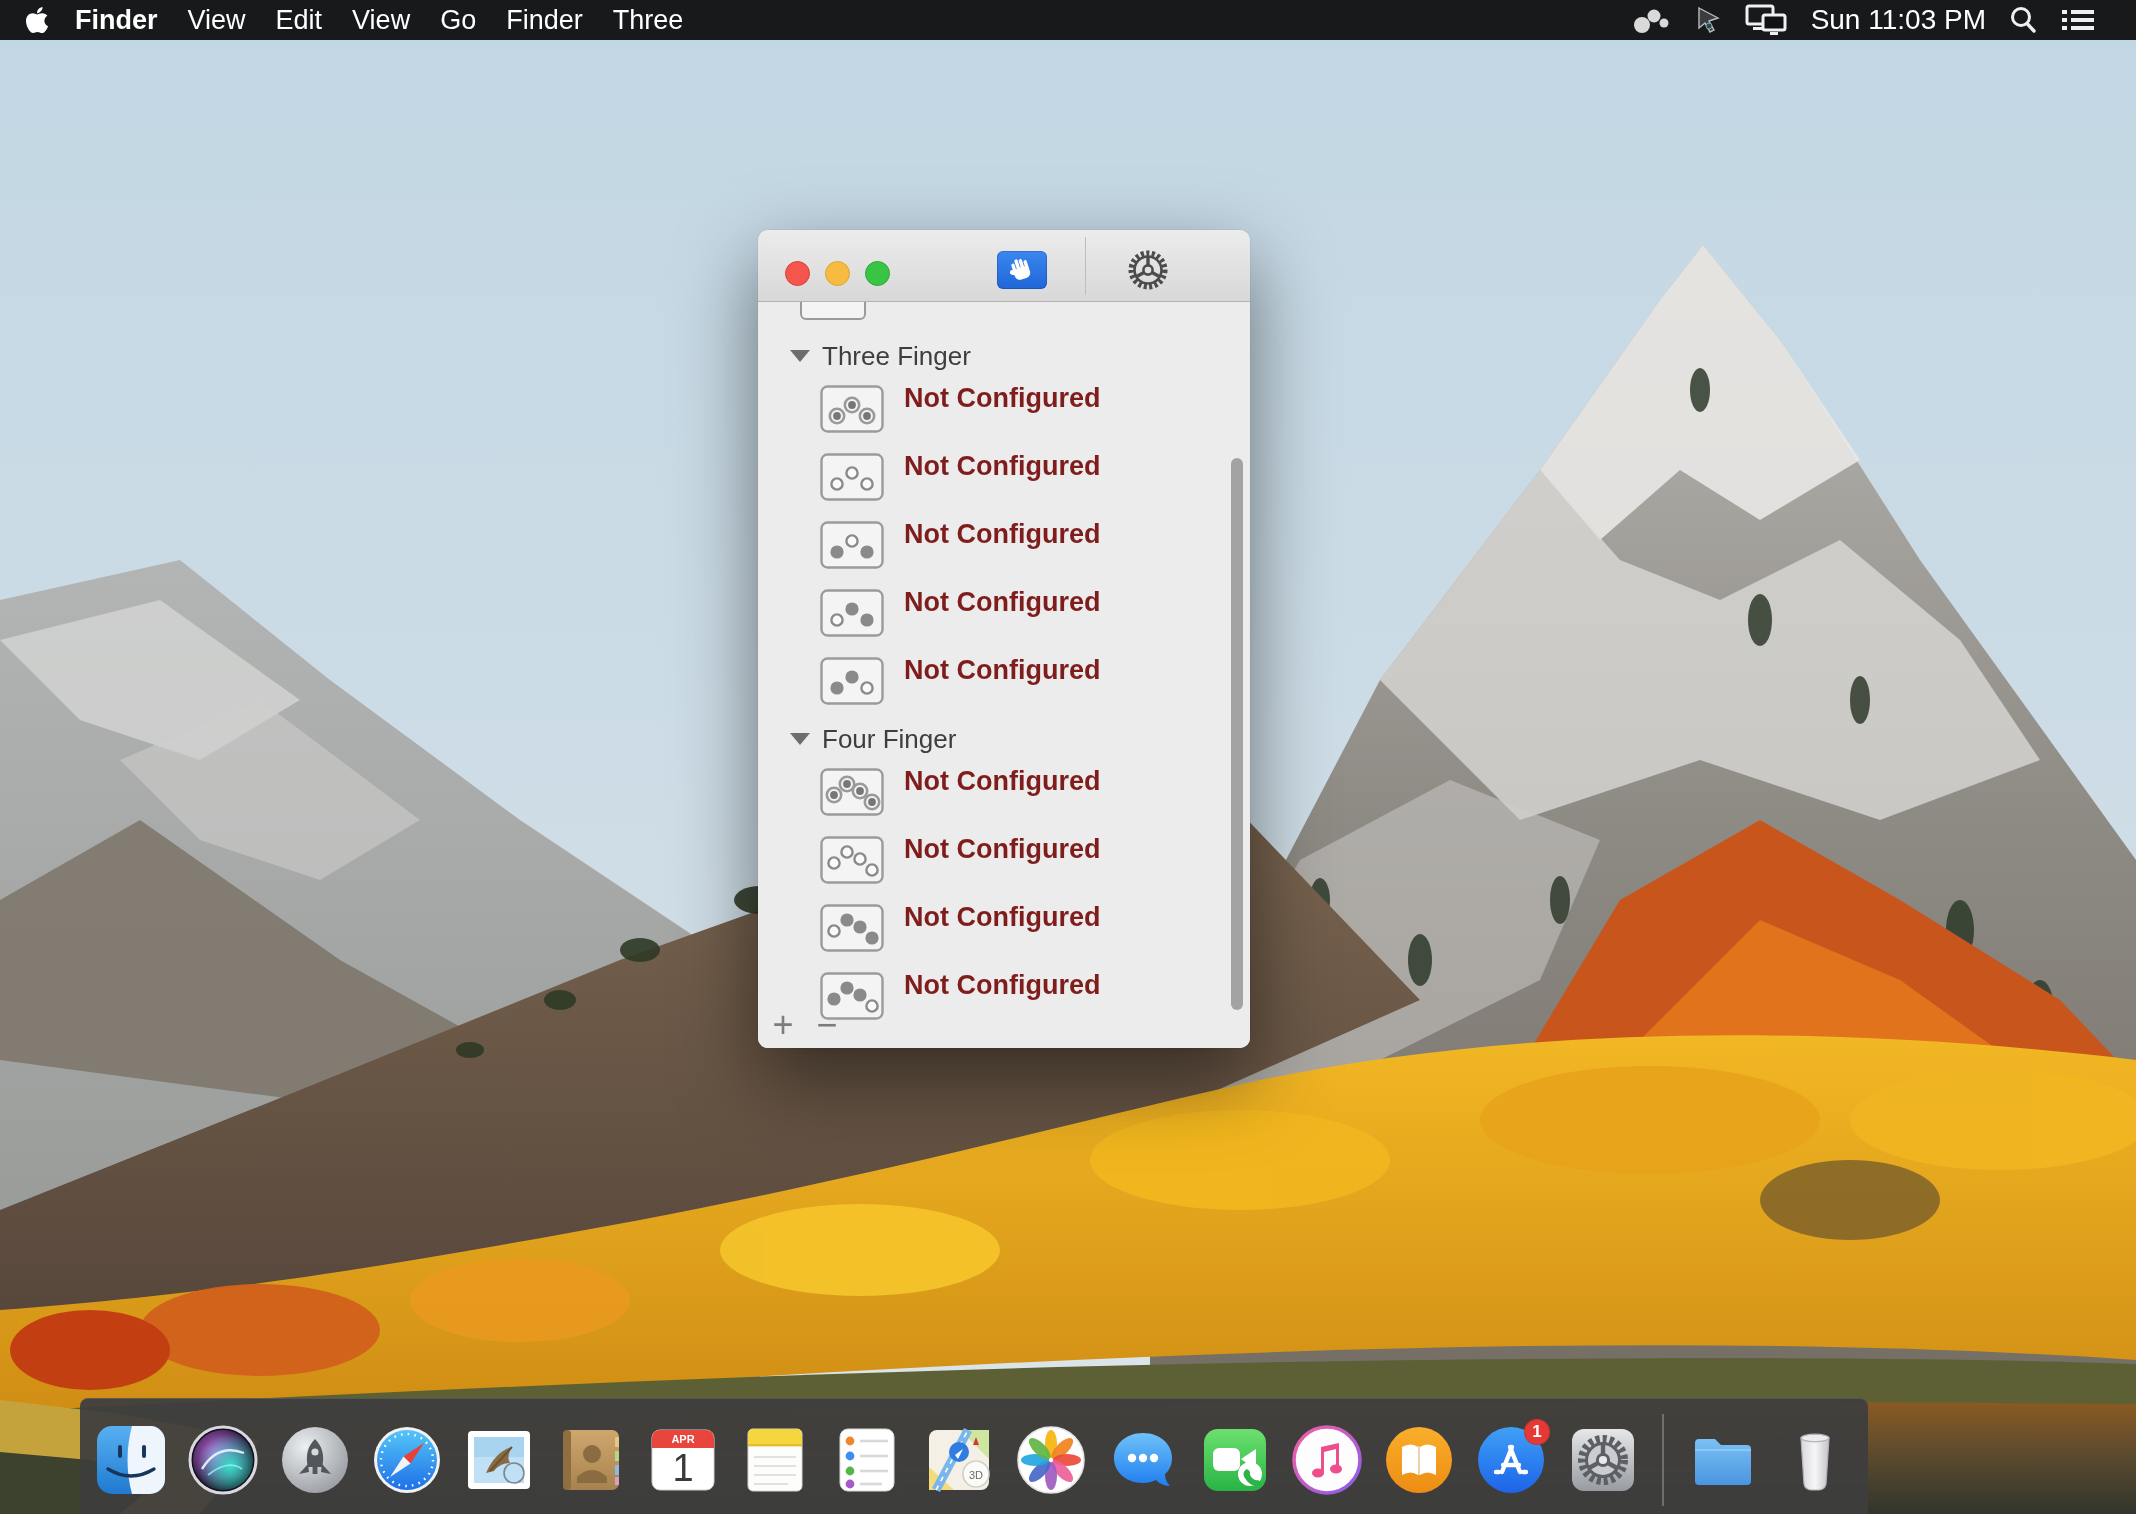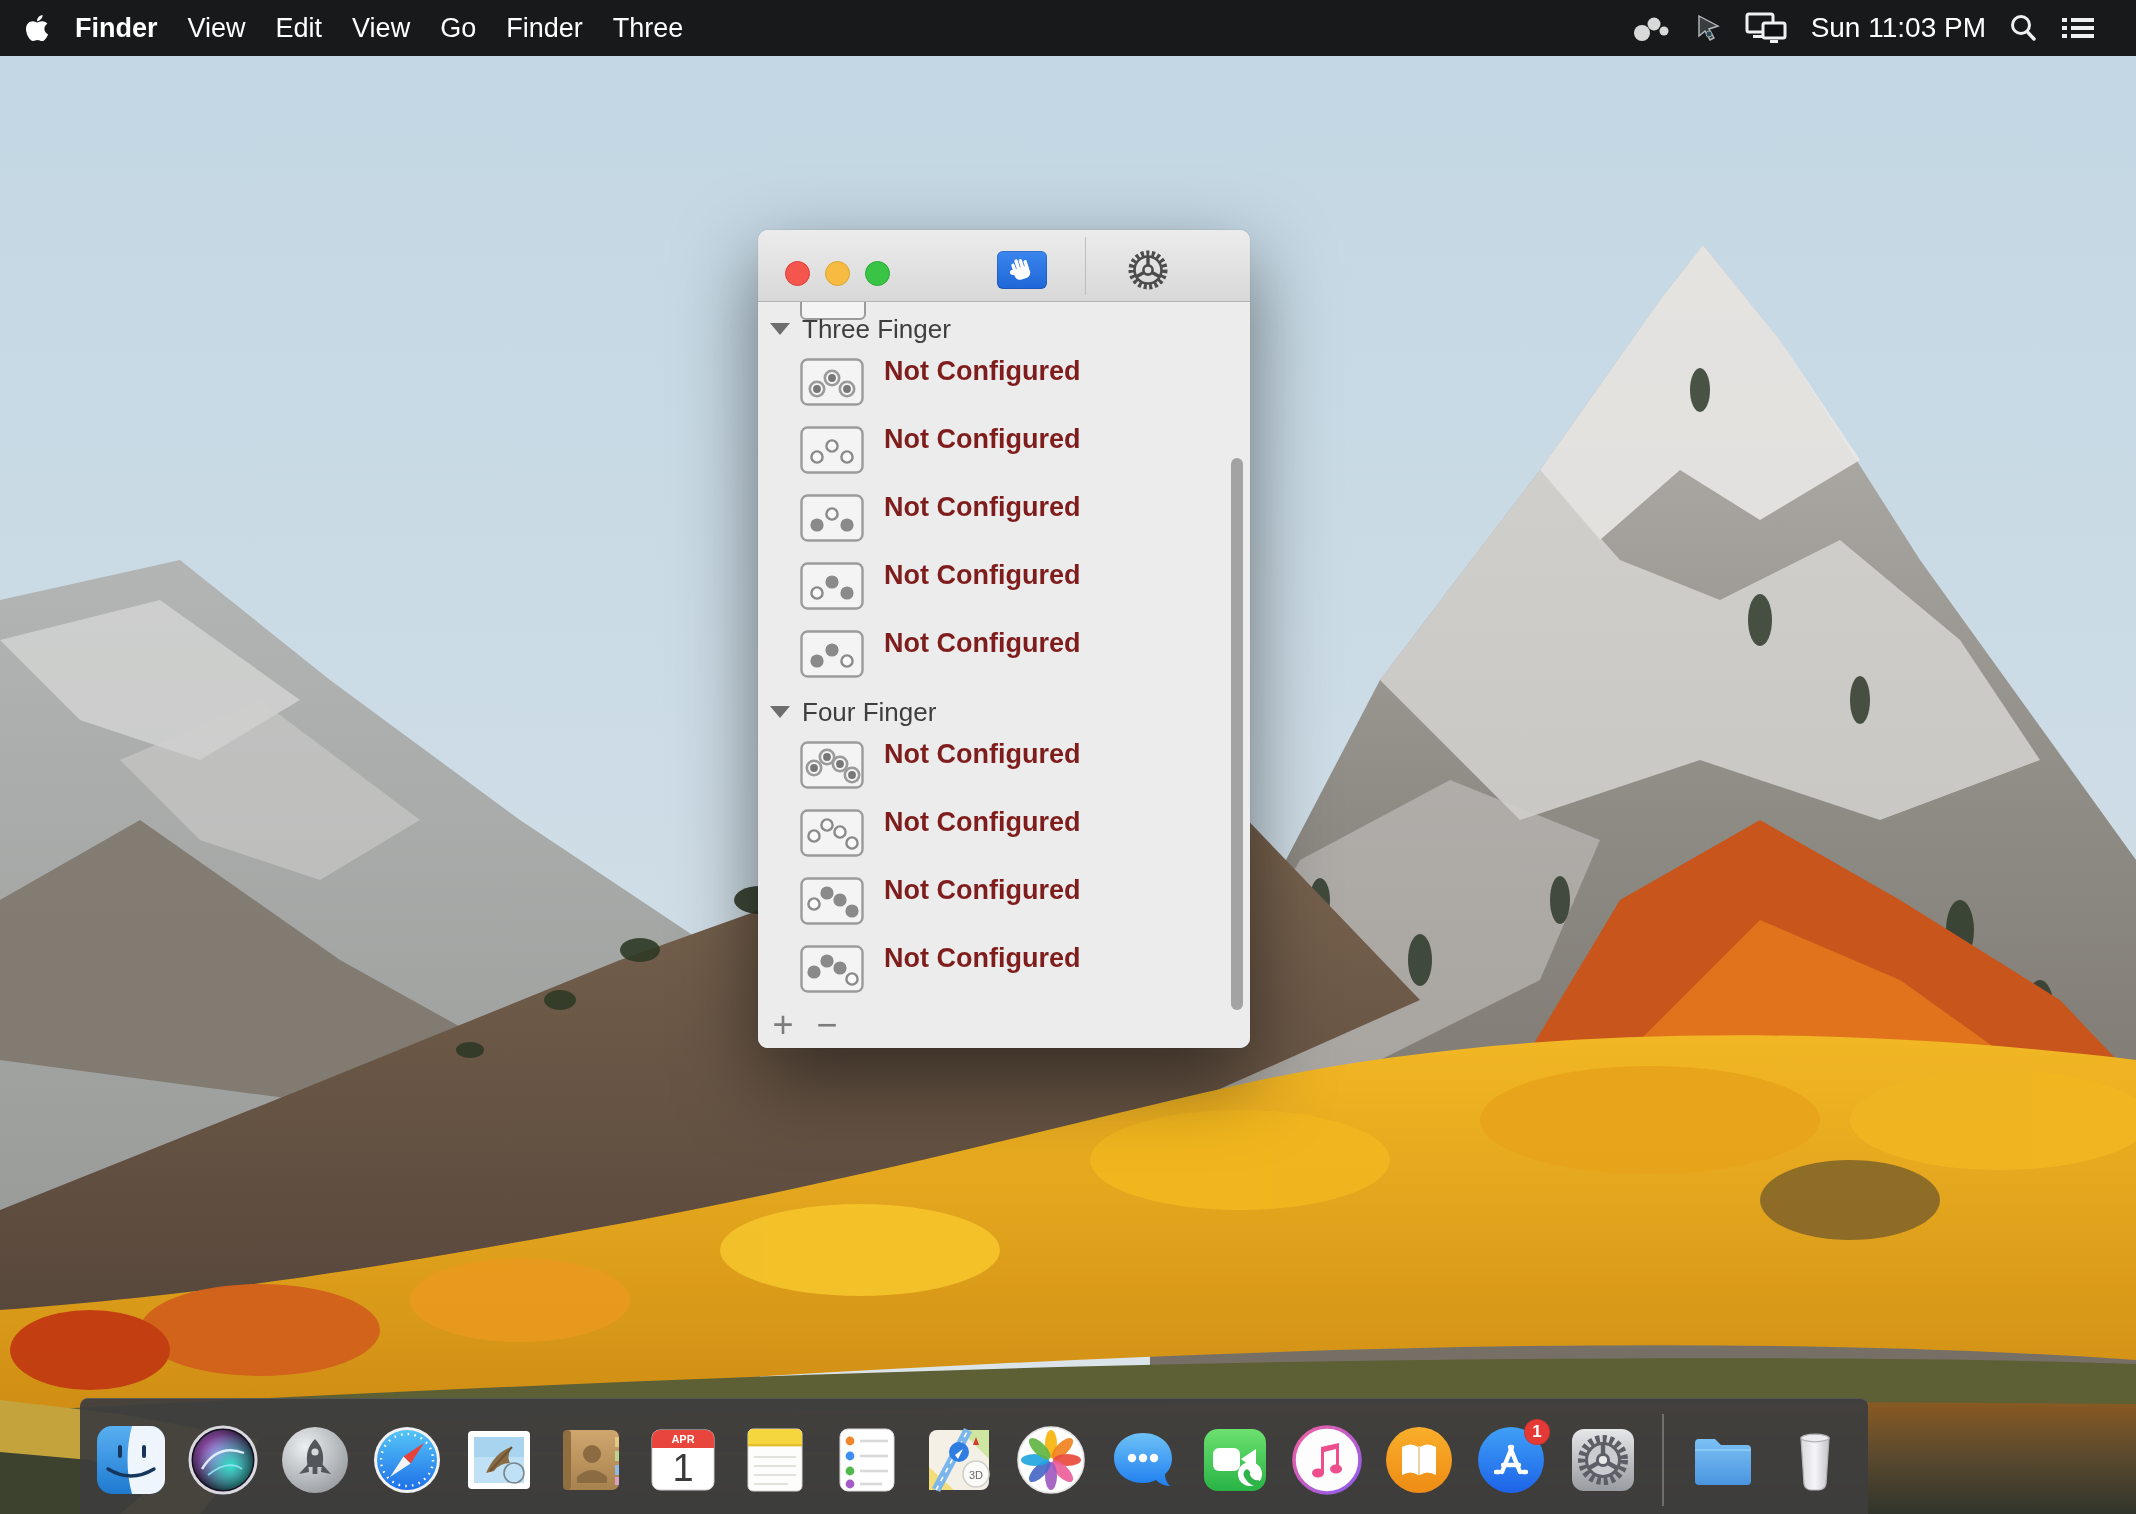"Finder" #menubar { height: 56px -> 40px }
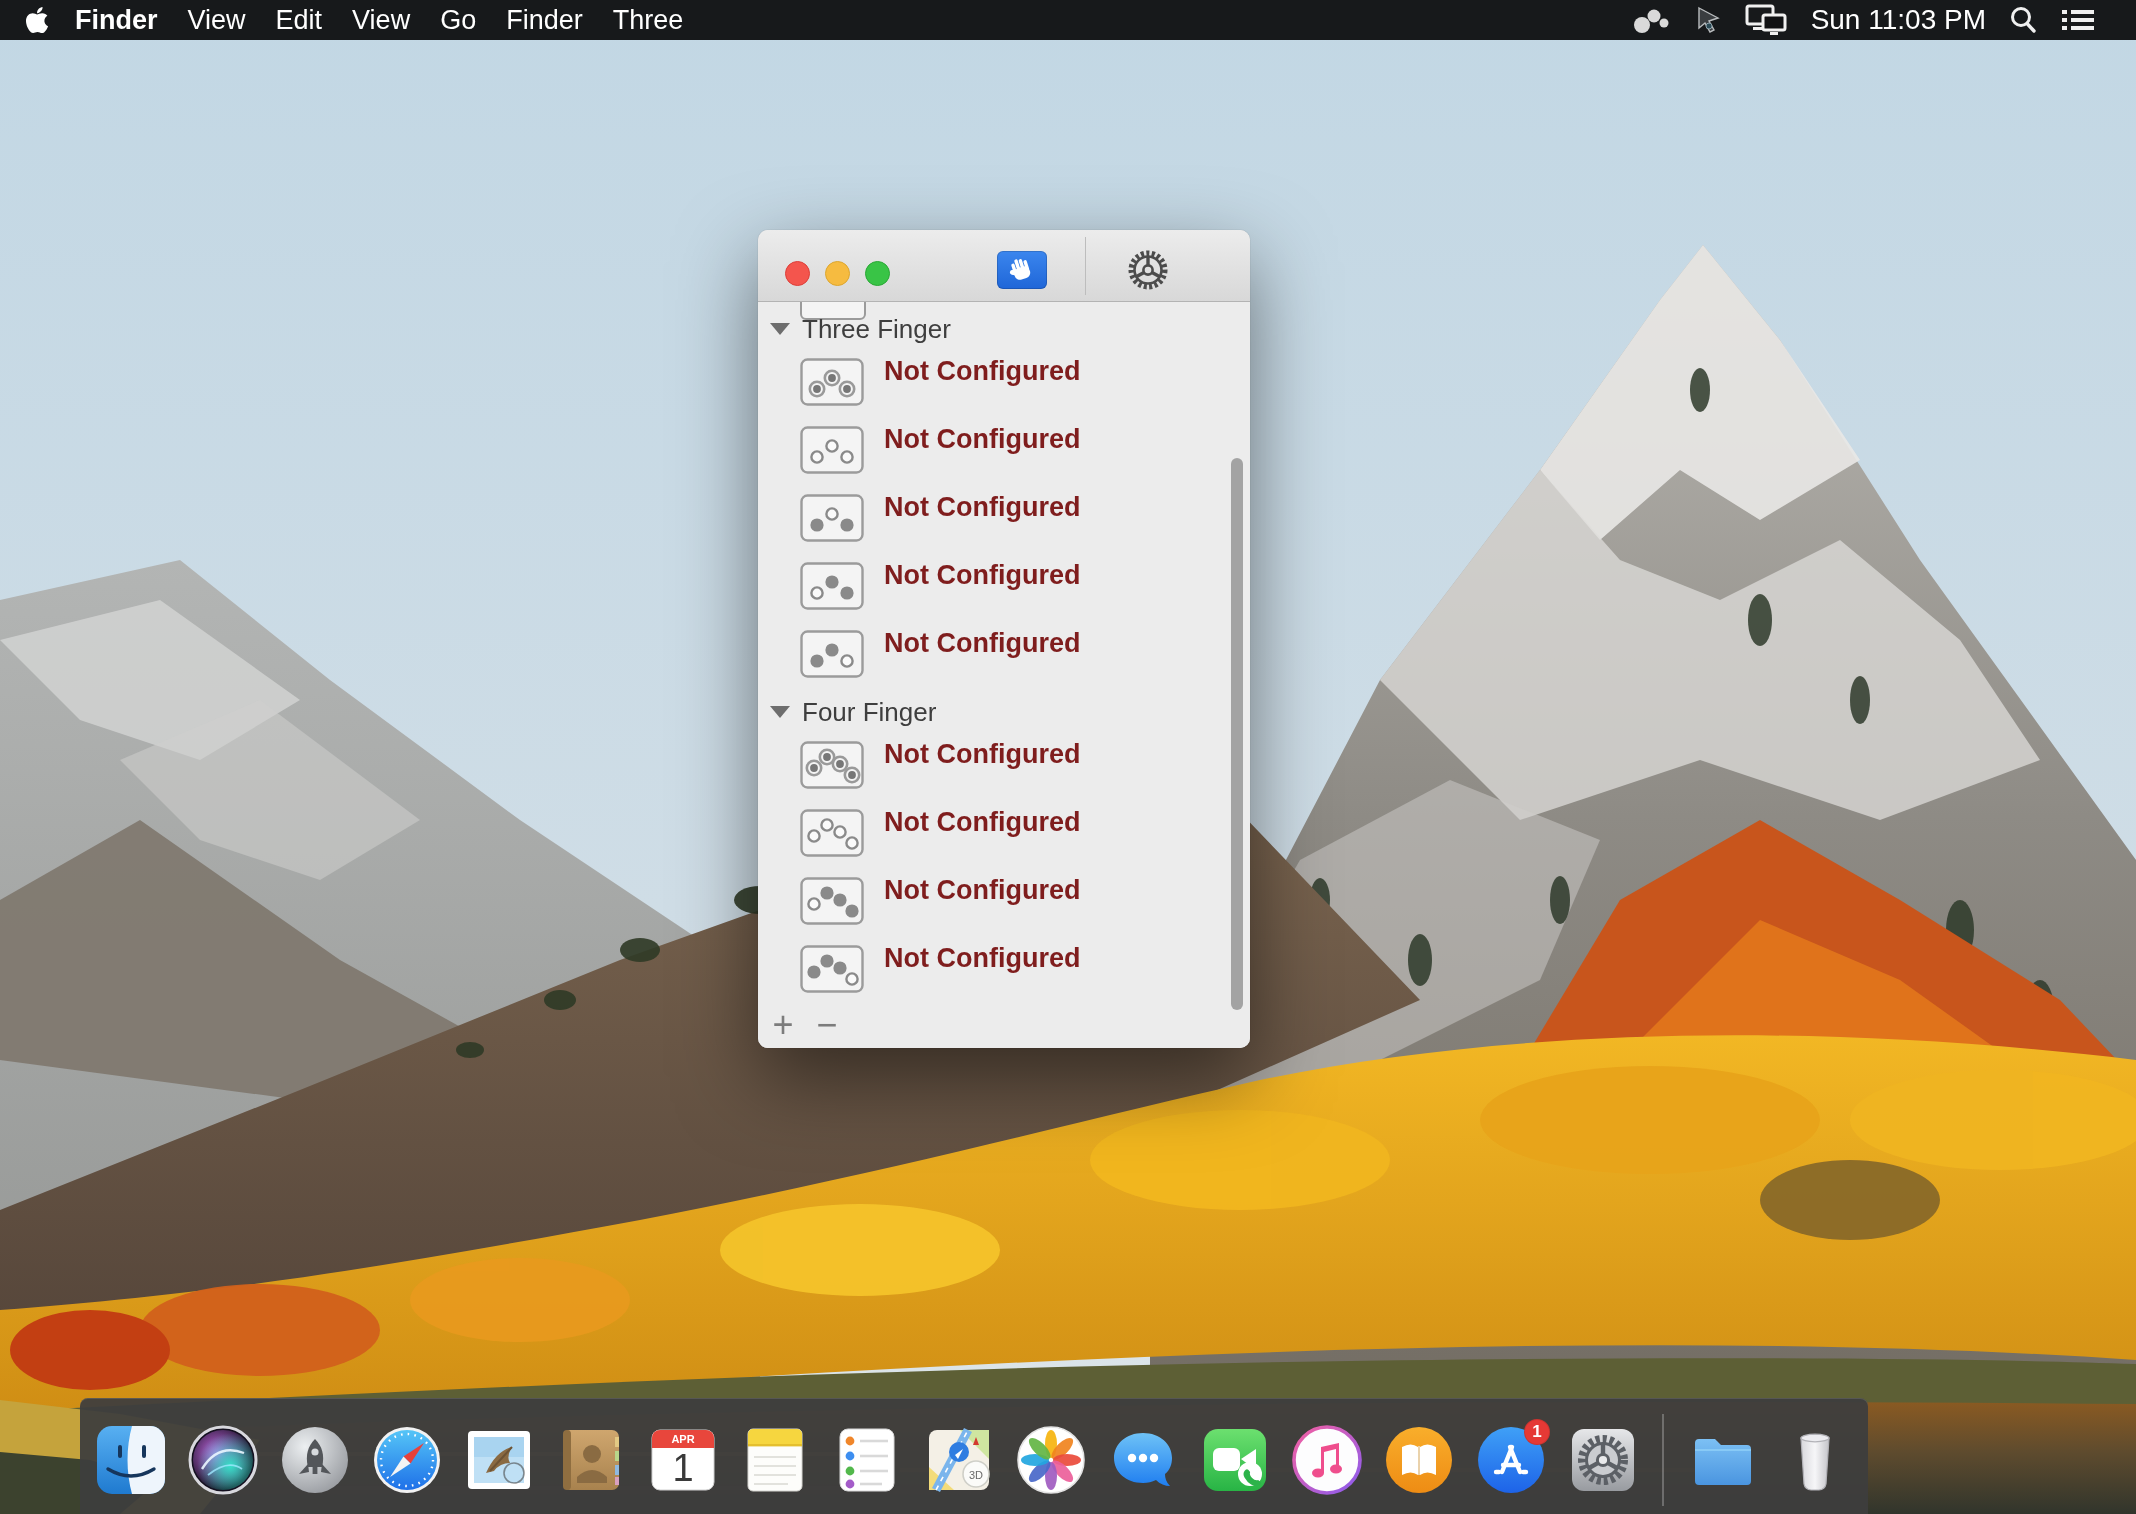"Three Finger" div { margin-left: none -> 20px; top: 13px -> 40px }
